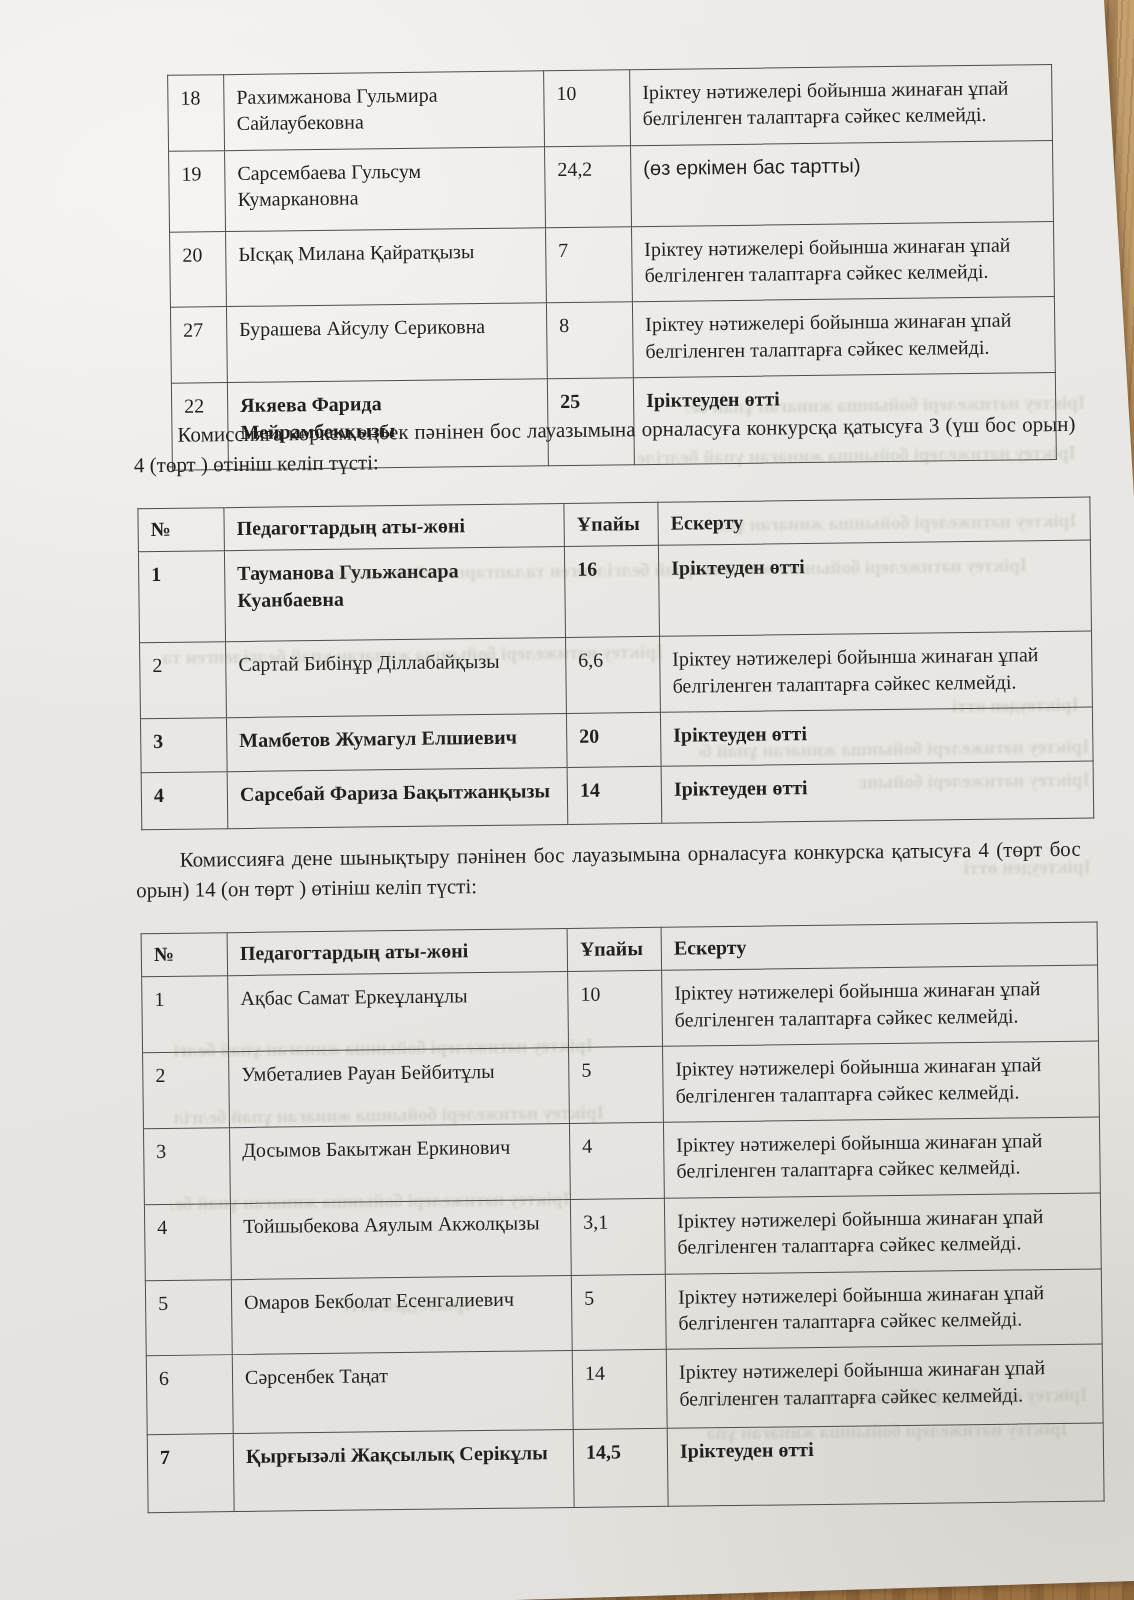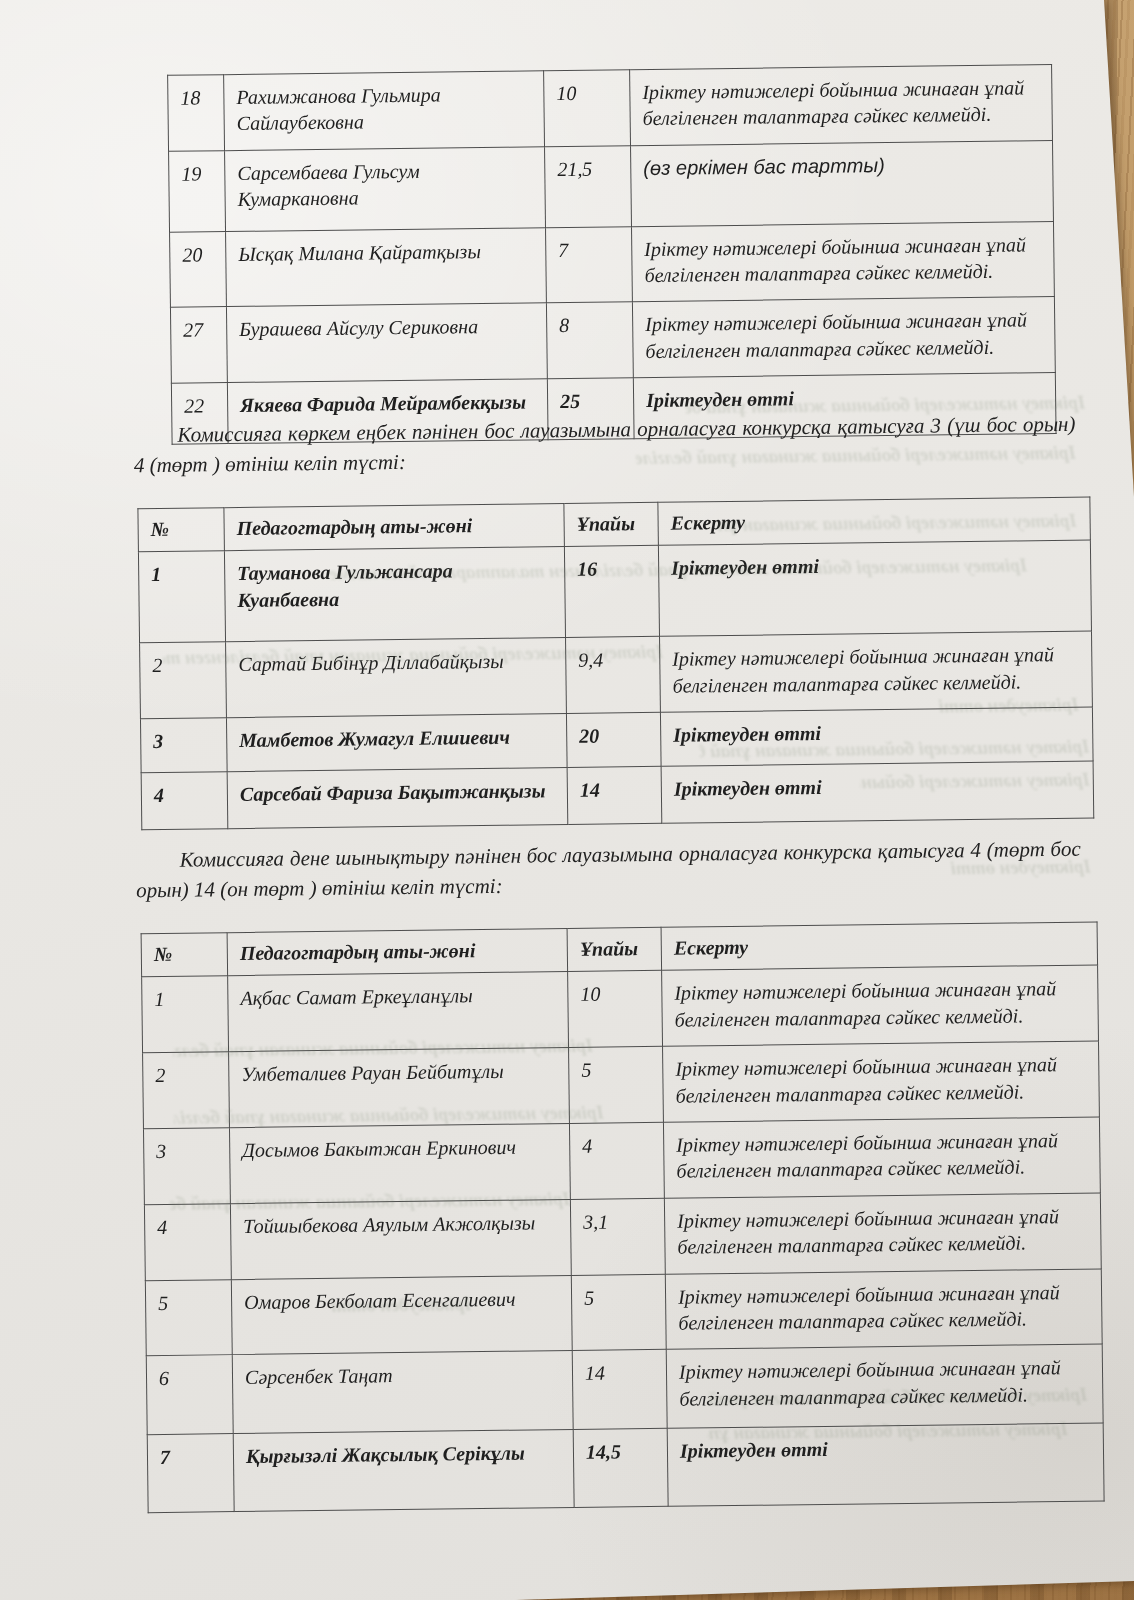"18" .paper { font-style: italic -> none }
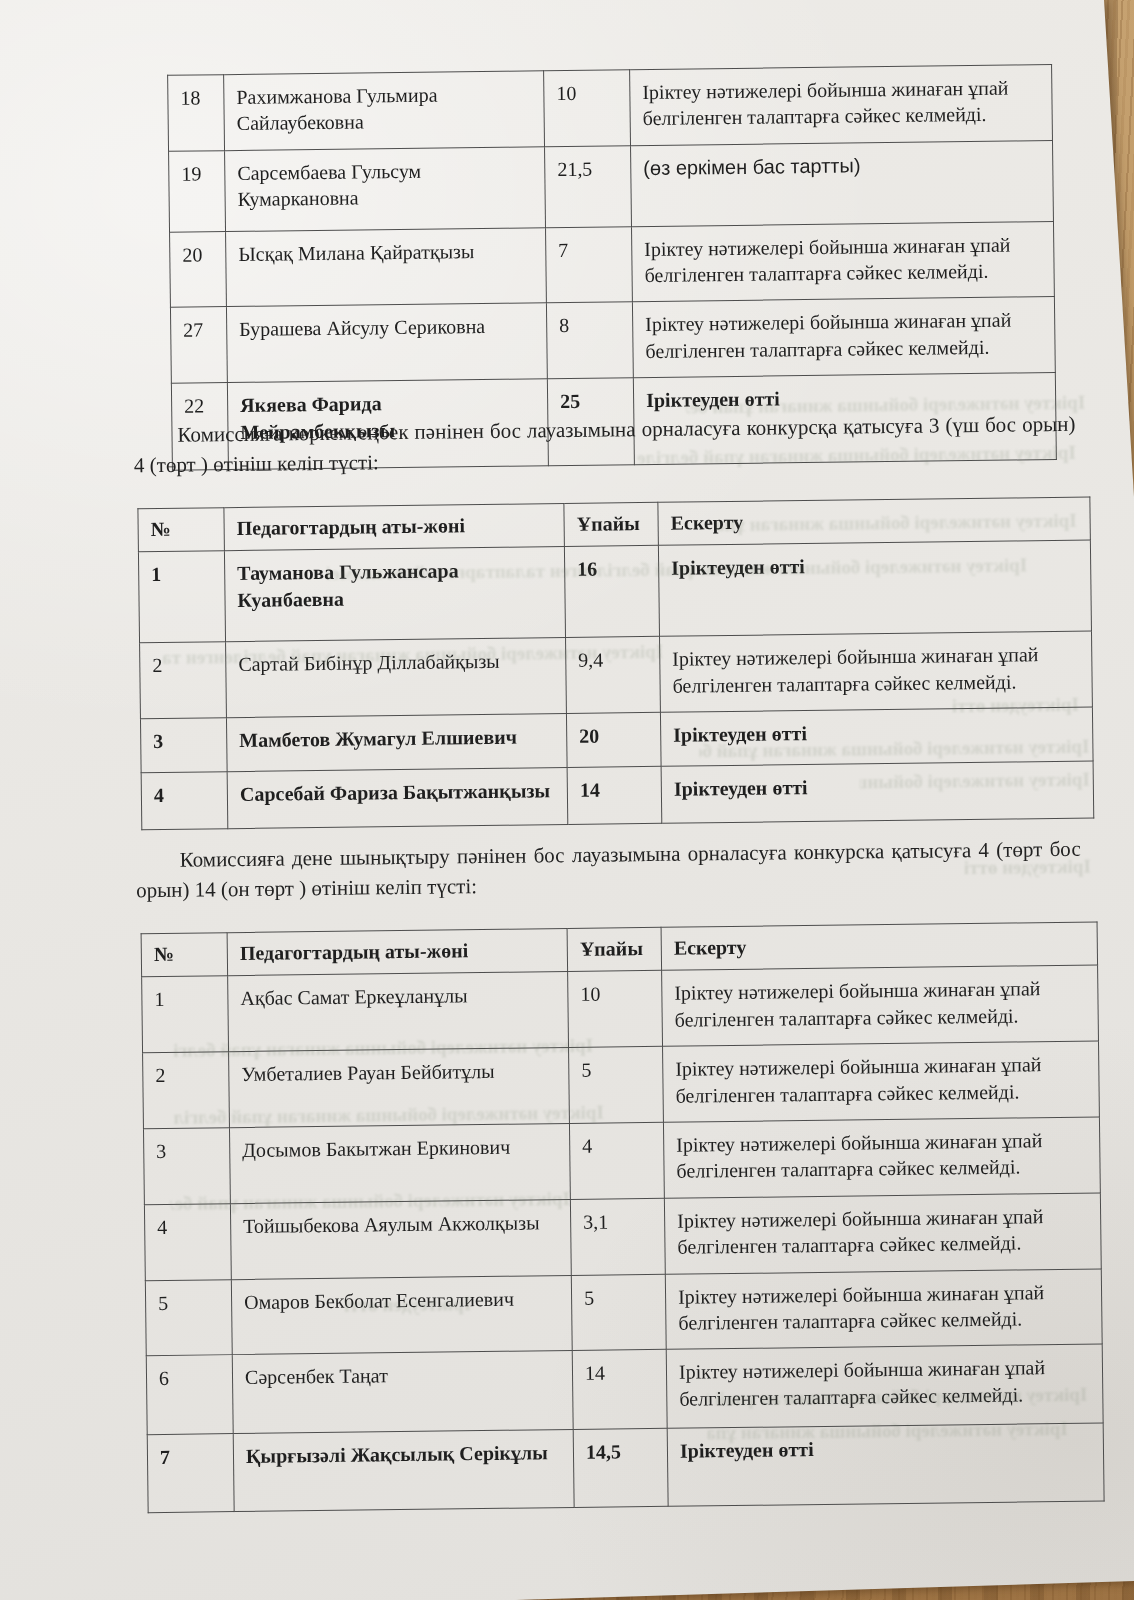"21,5" td.c-score { text: 21,5 -> 24,2 }
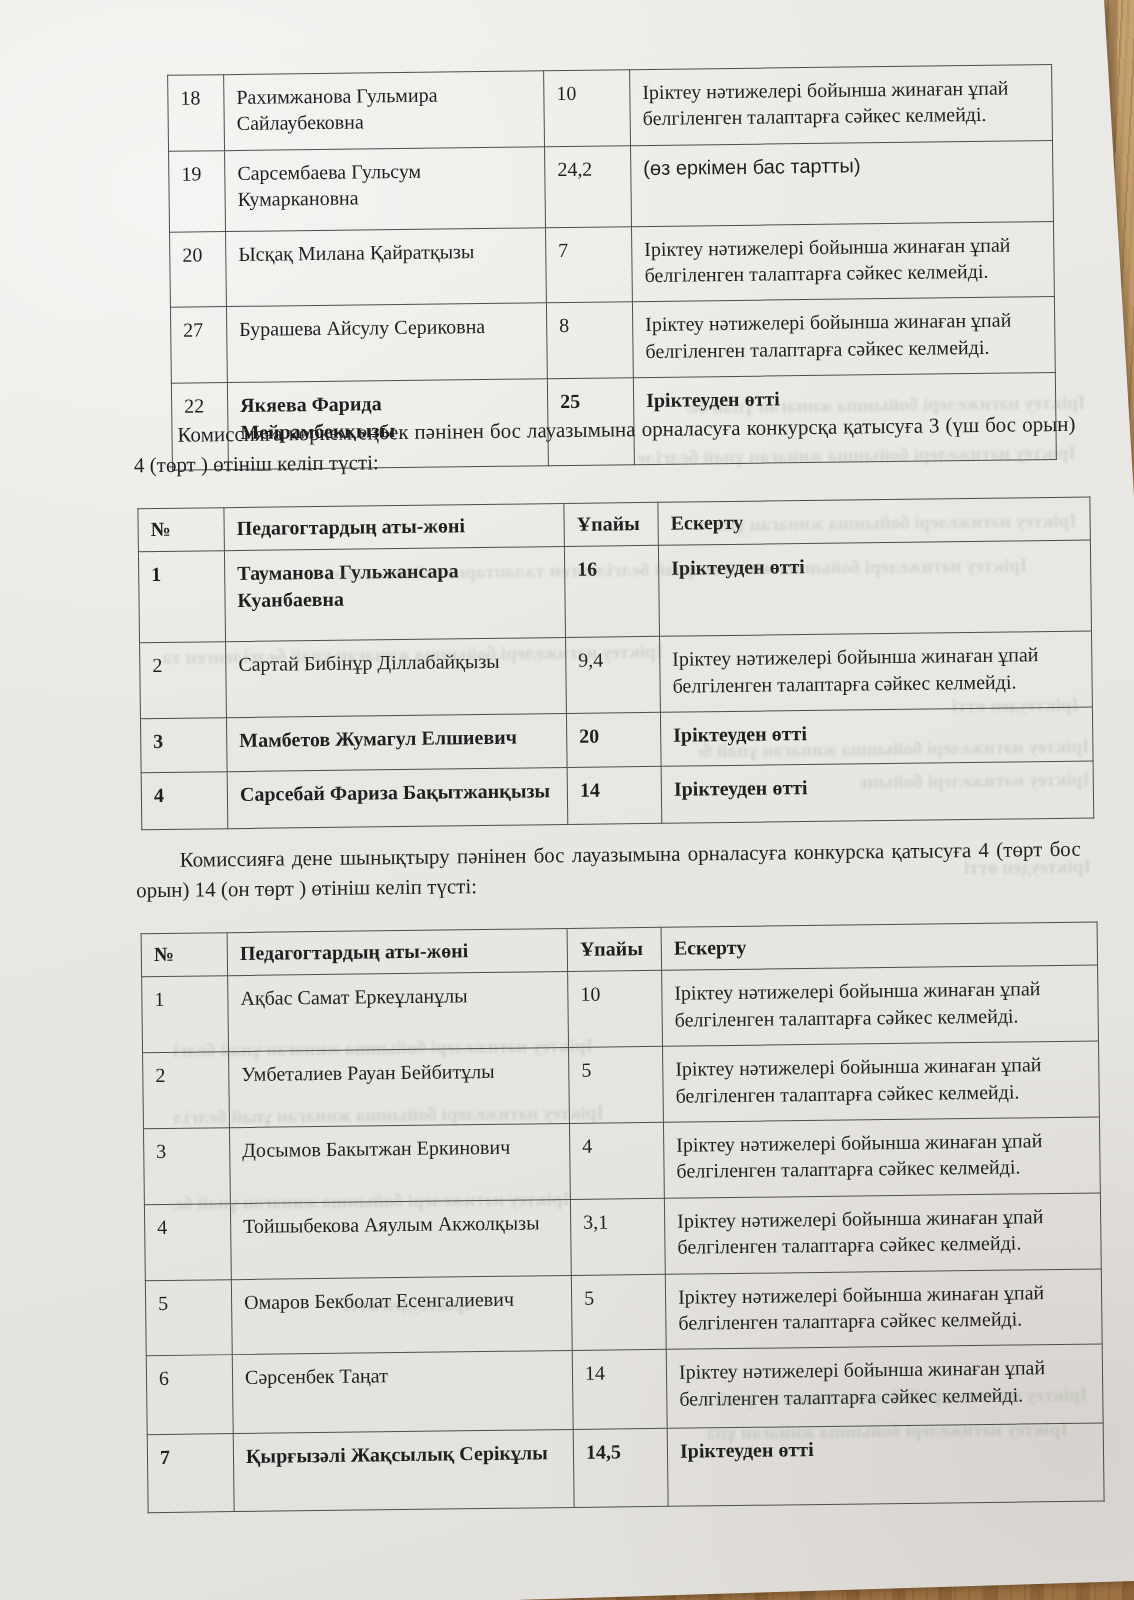"9,4" td.c-score { text: 9,4 -> 6,6 }
